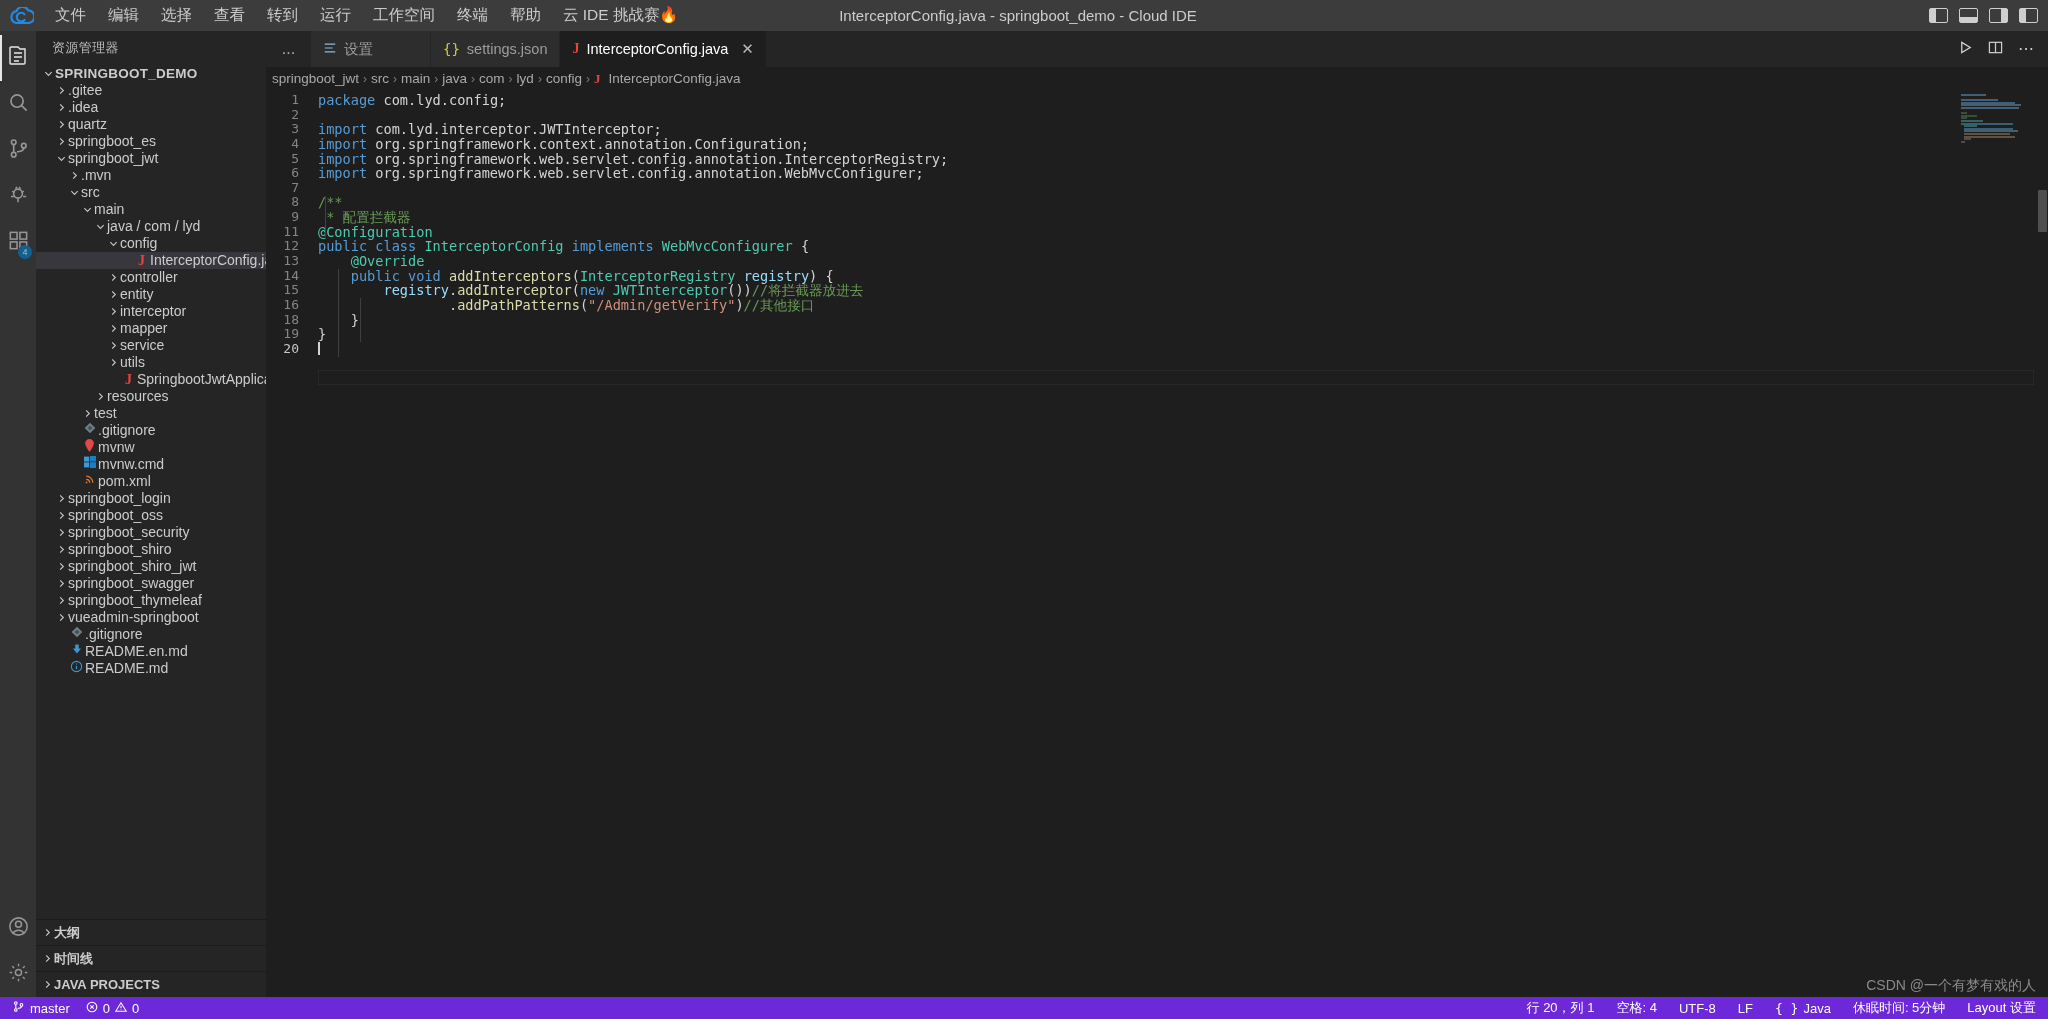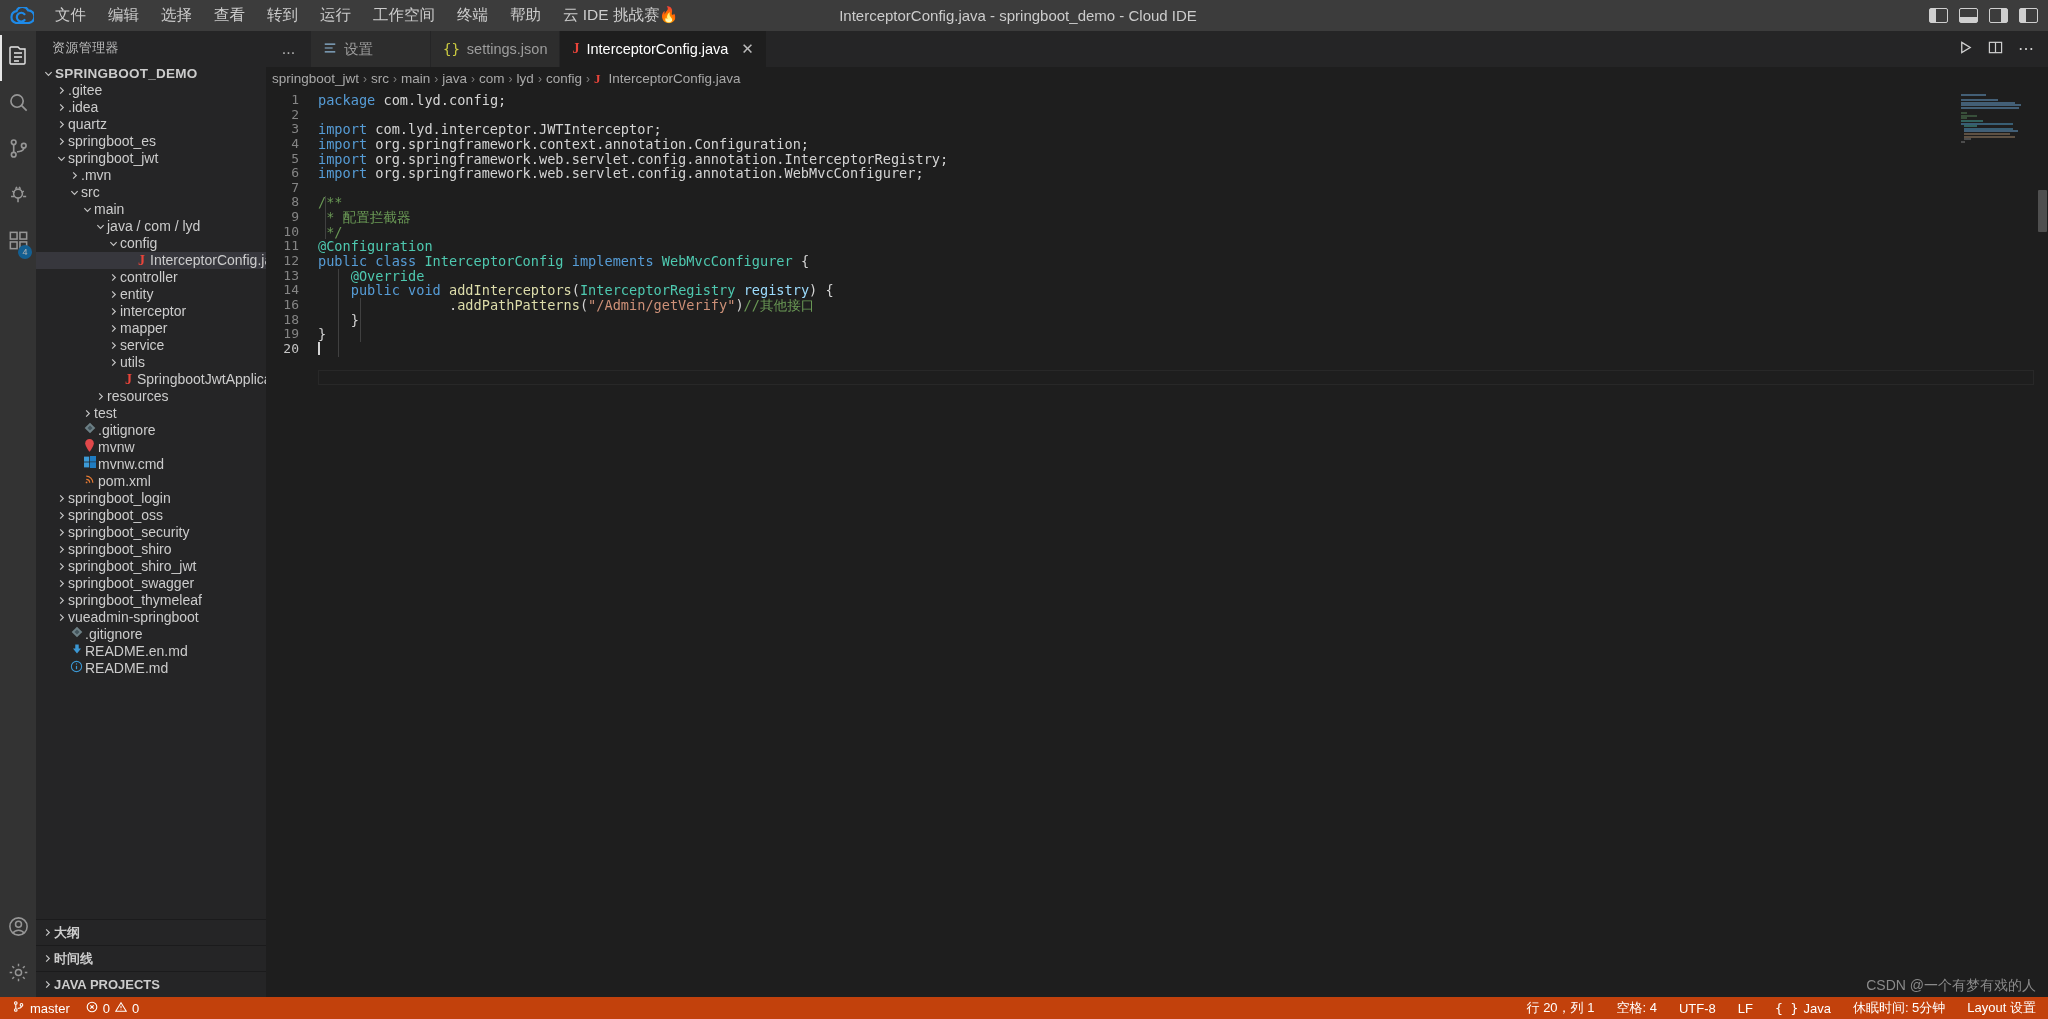"10" div.cline { html: <div><span>10</span><span><span> */</span></span></div> -> none }
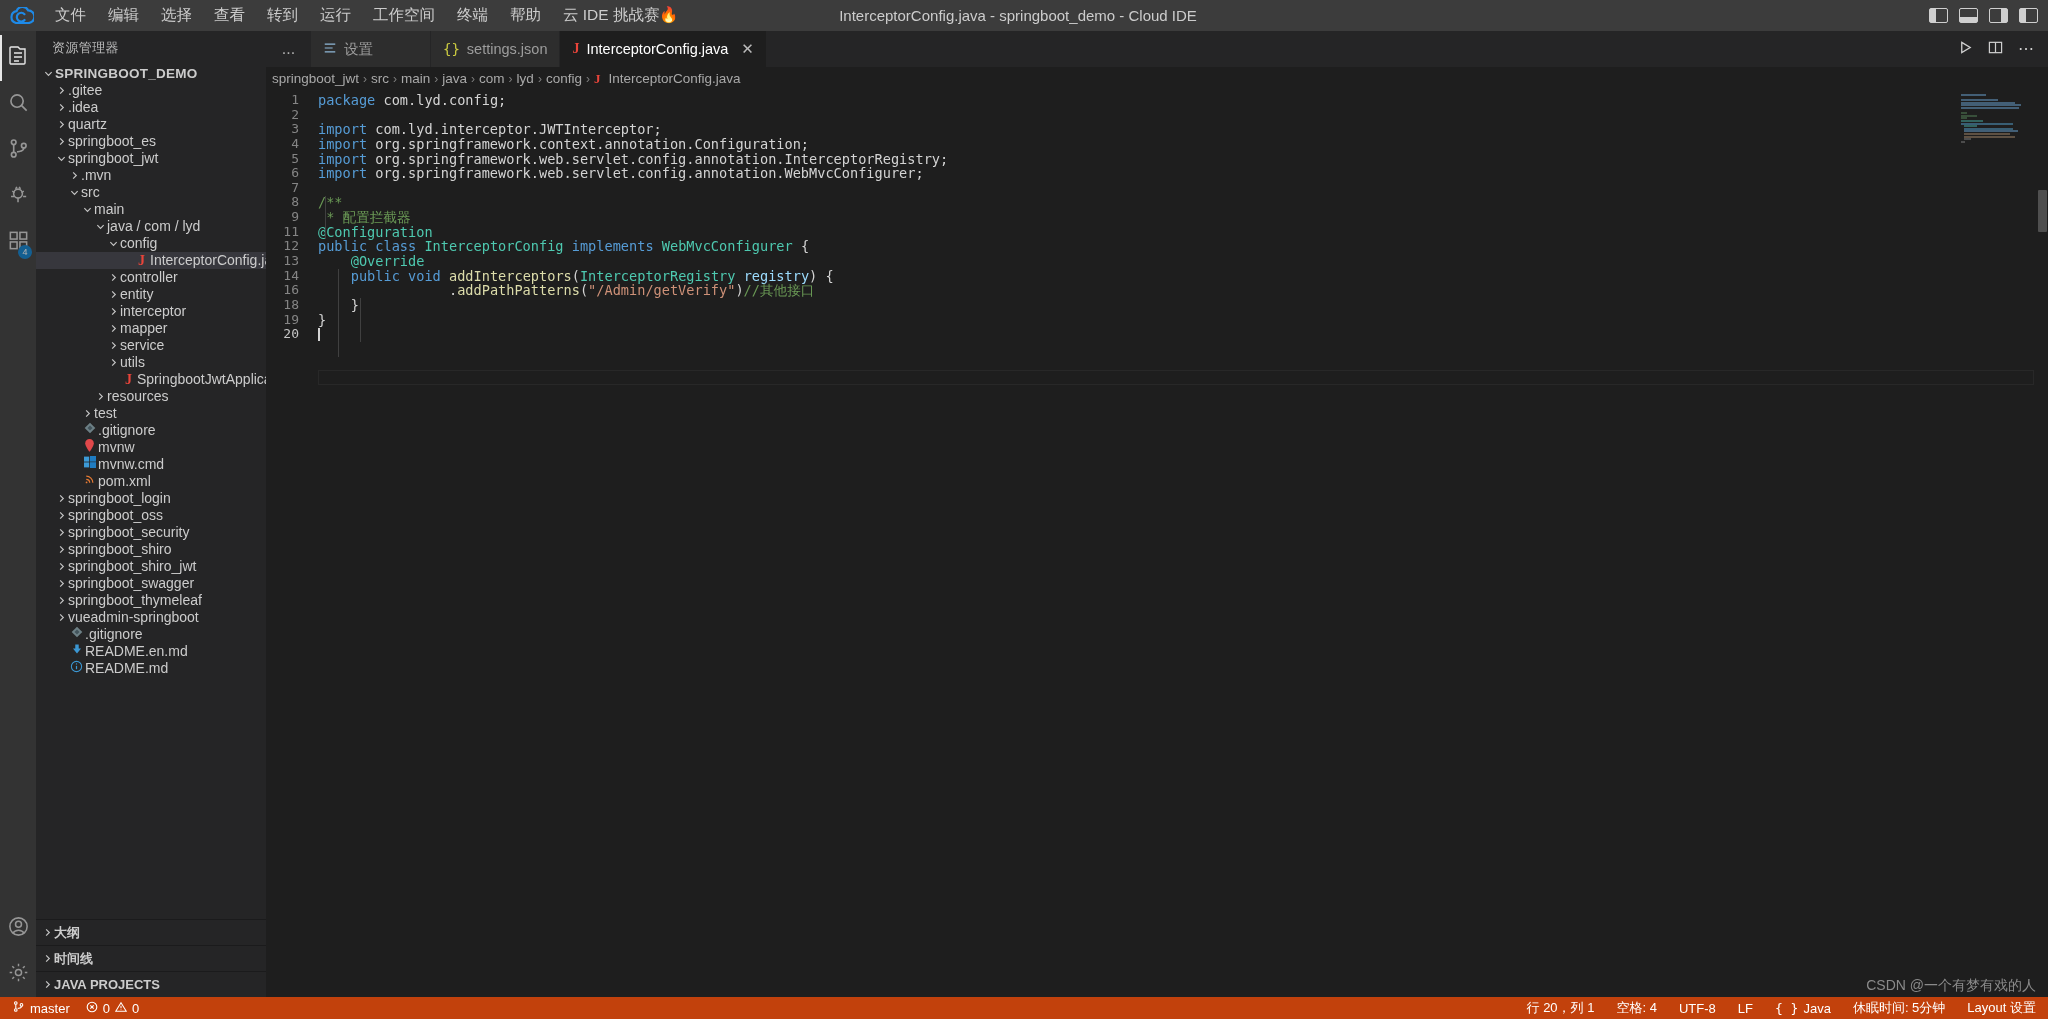"15" div.cline { html: none -> <div><span>15</span><span><span> </span><span>registry</span><span>.</span><span>addInterceptor</span><span>(</span><span>new </span><span>JWTInterceptor</span><span>())</span><span>//将拦截器放进去</span></span></div> }
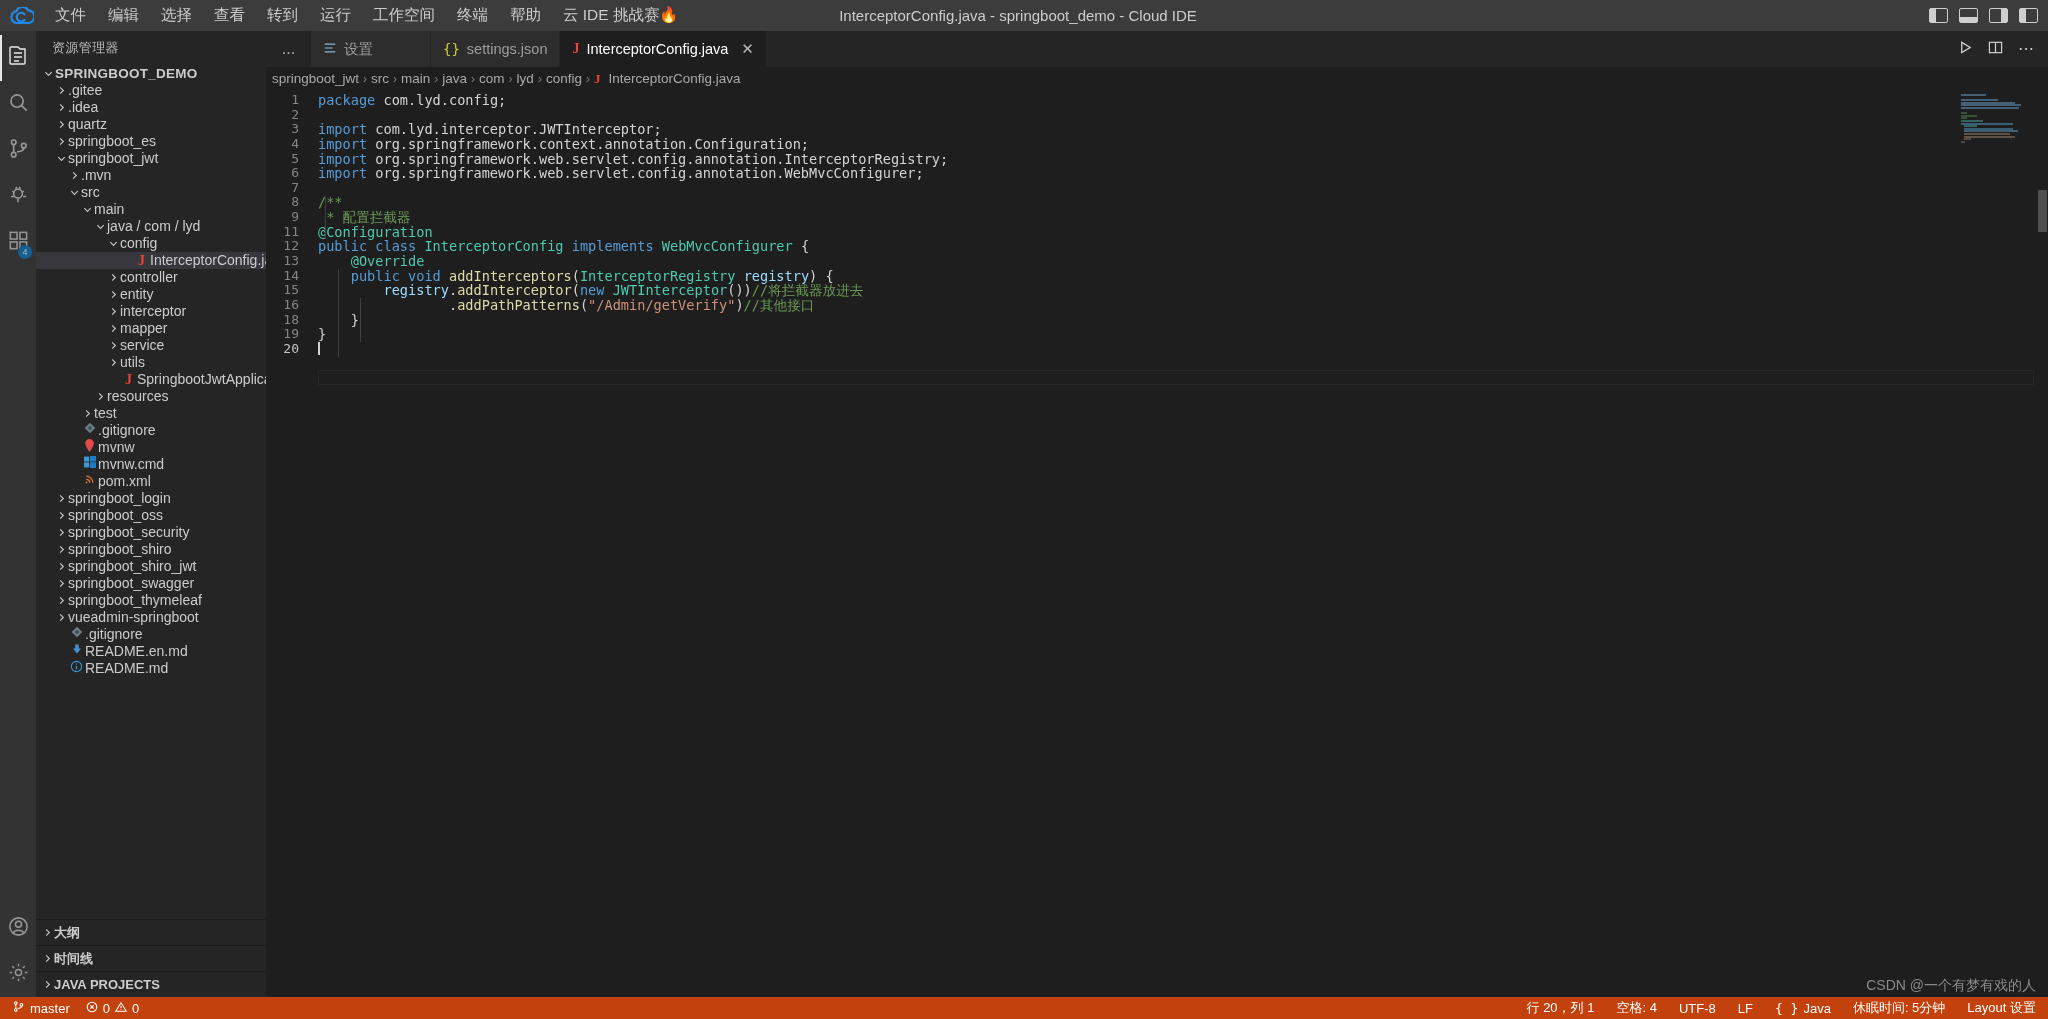"master" .statusbar { background: #c2410c -> #6d28d9 }
